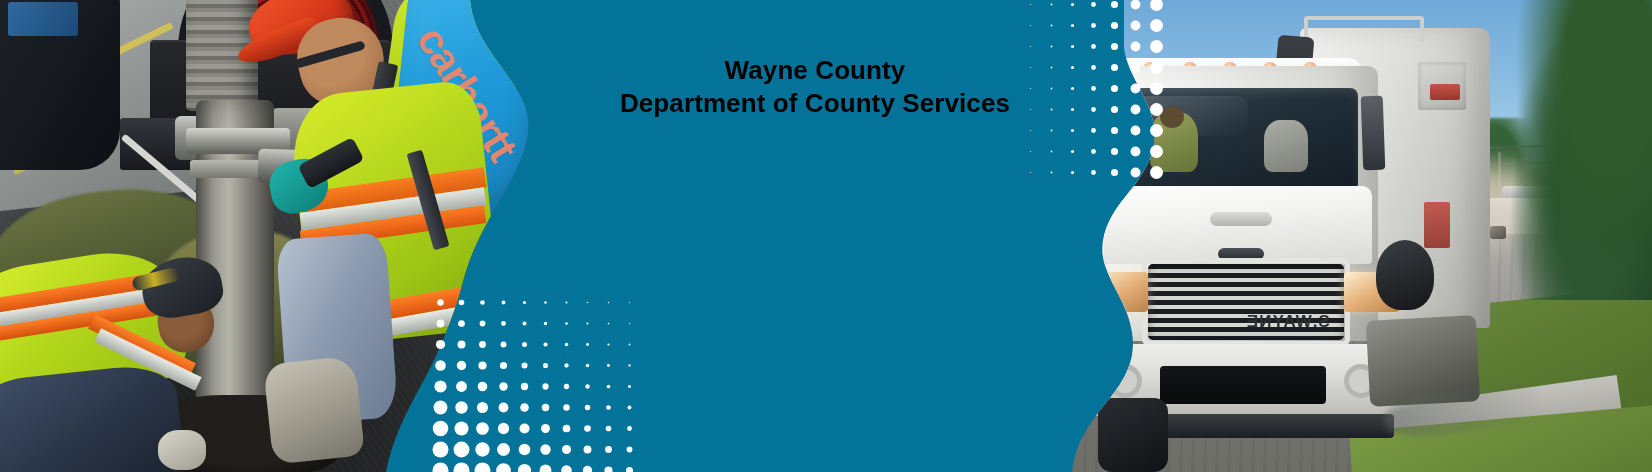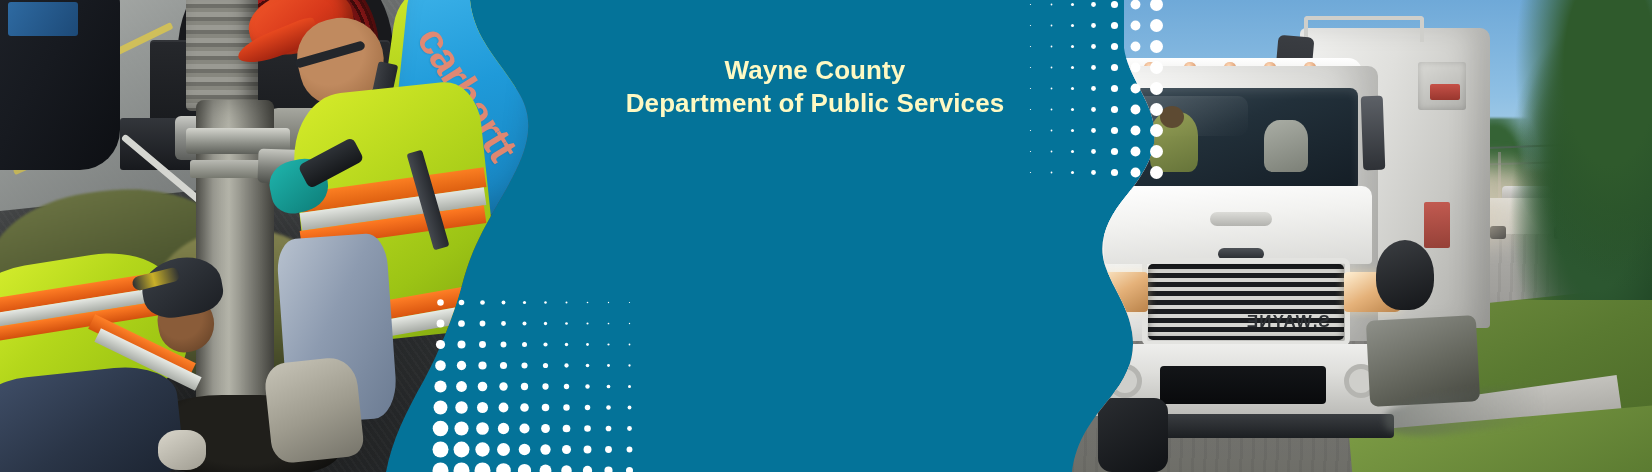"Wayne County" .org-line1,.org-line2 { color: #fef9c3 -> #000000 }
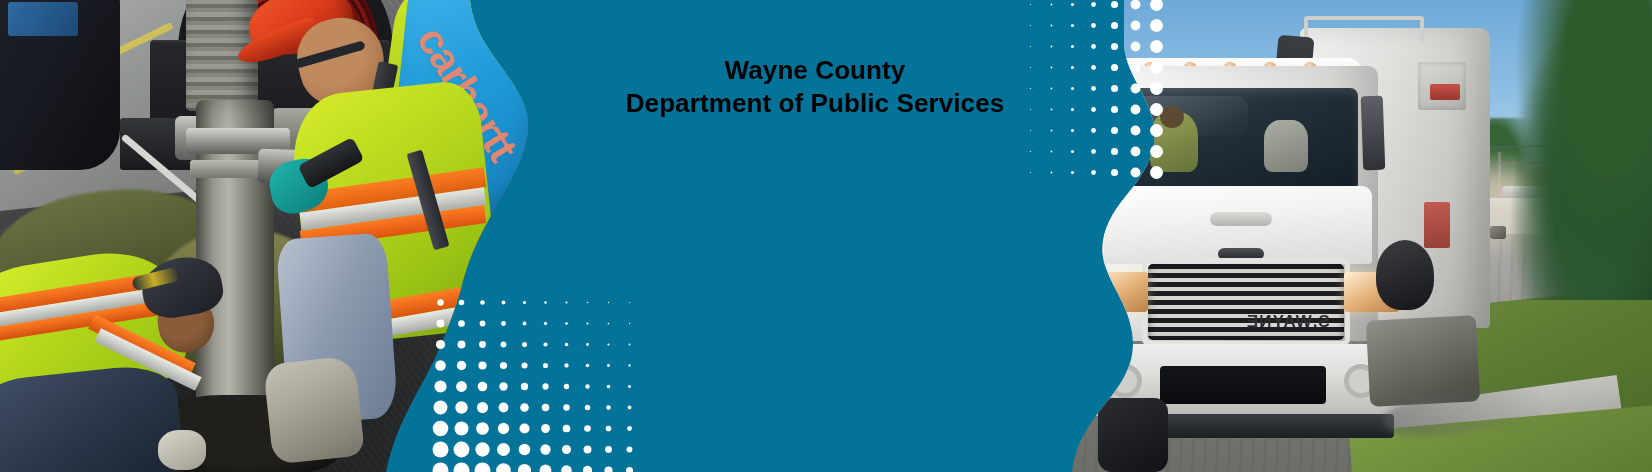"Department of Public Services" div.org-line2 { text: Public -> County }
